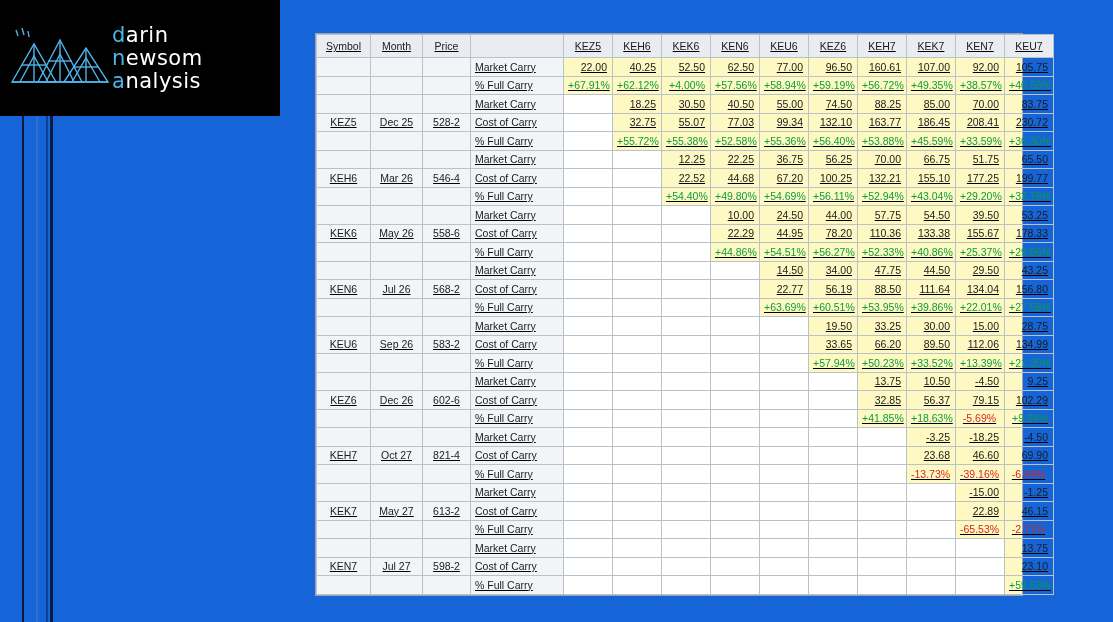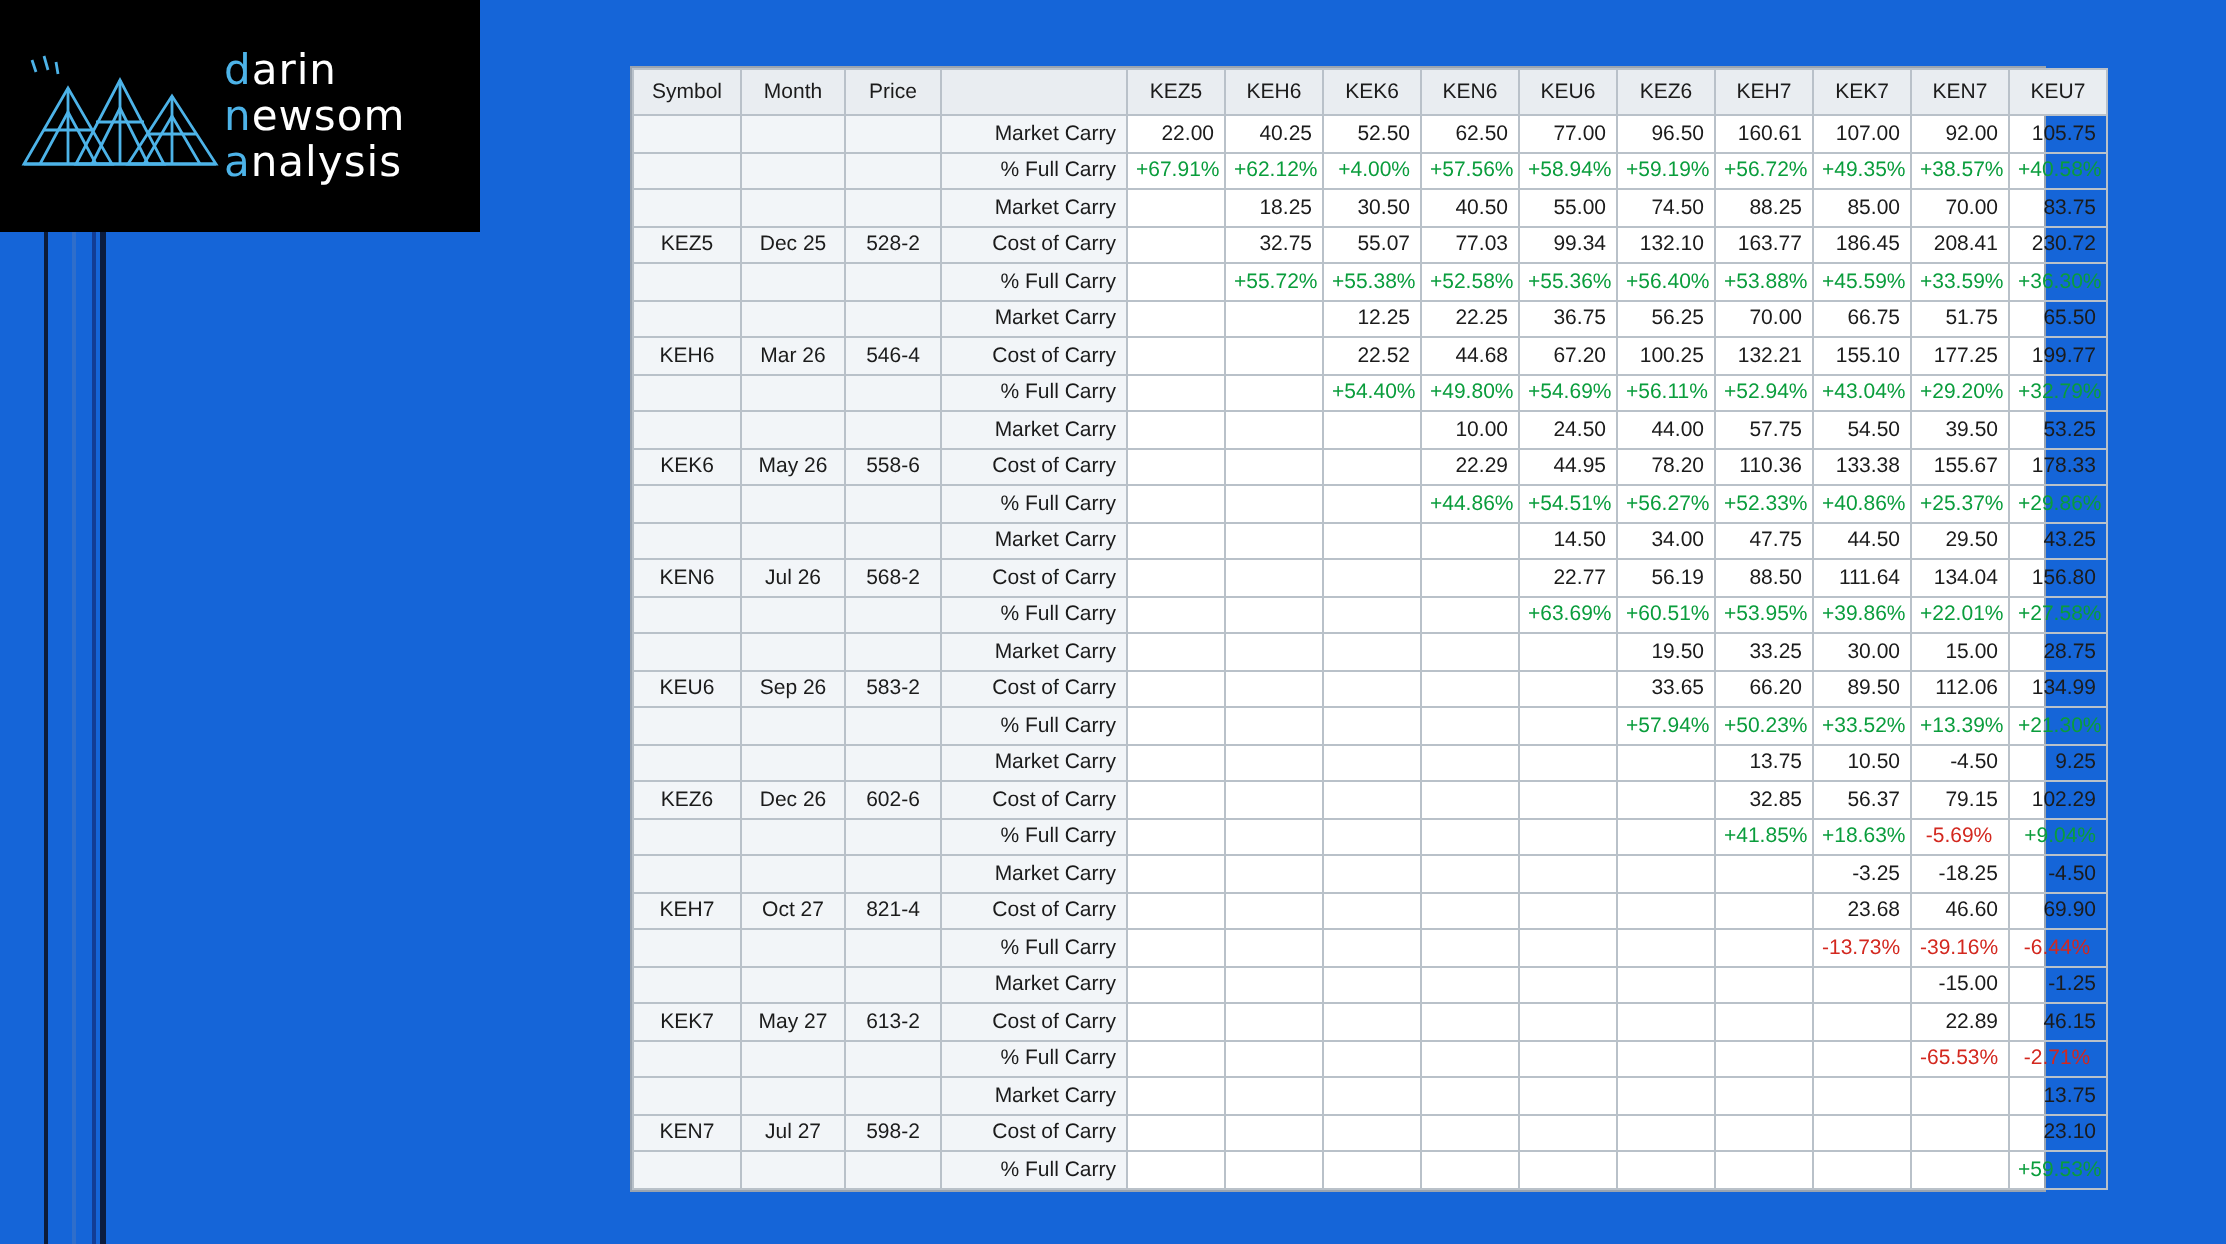"darin" #logo-block { width: 240px -> 280px }
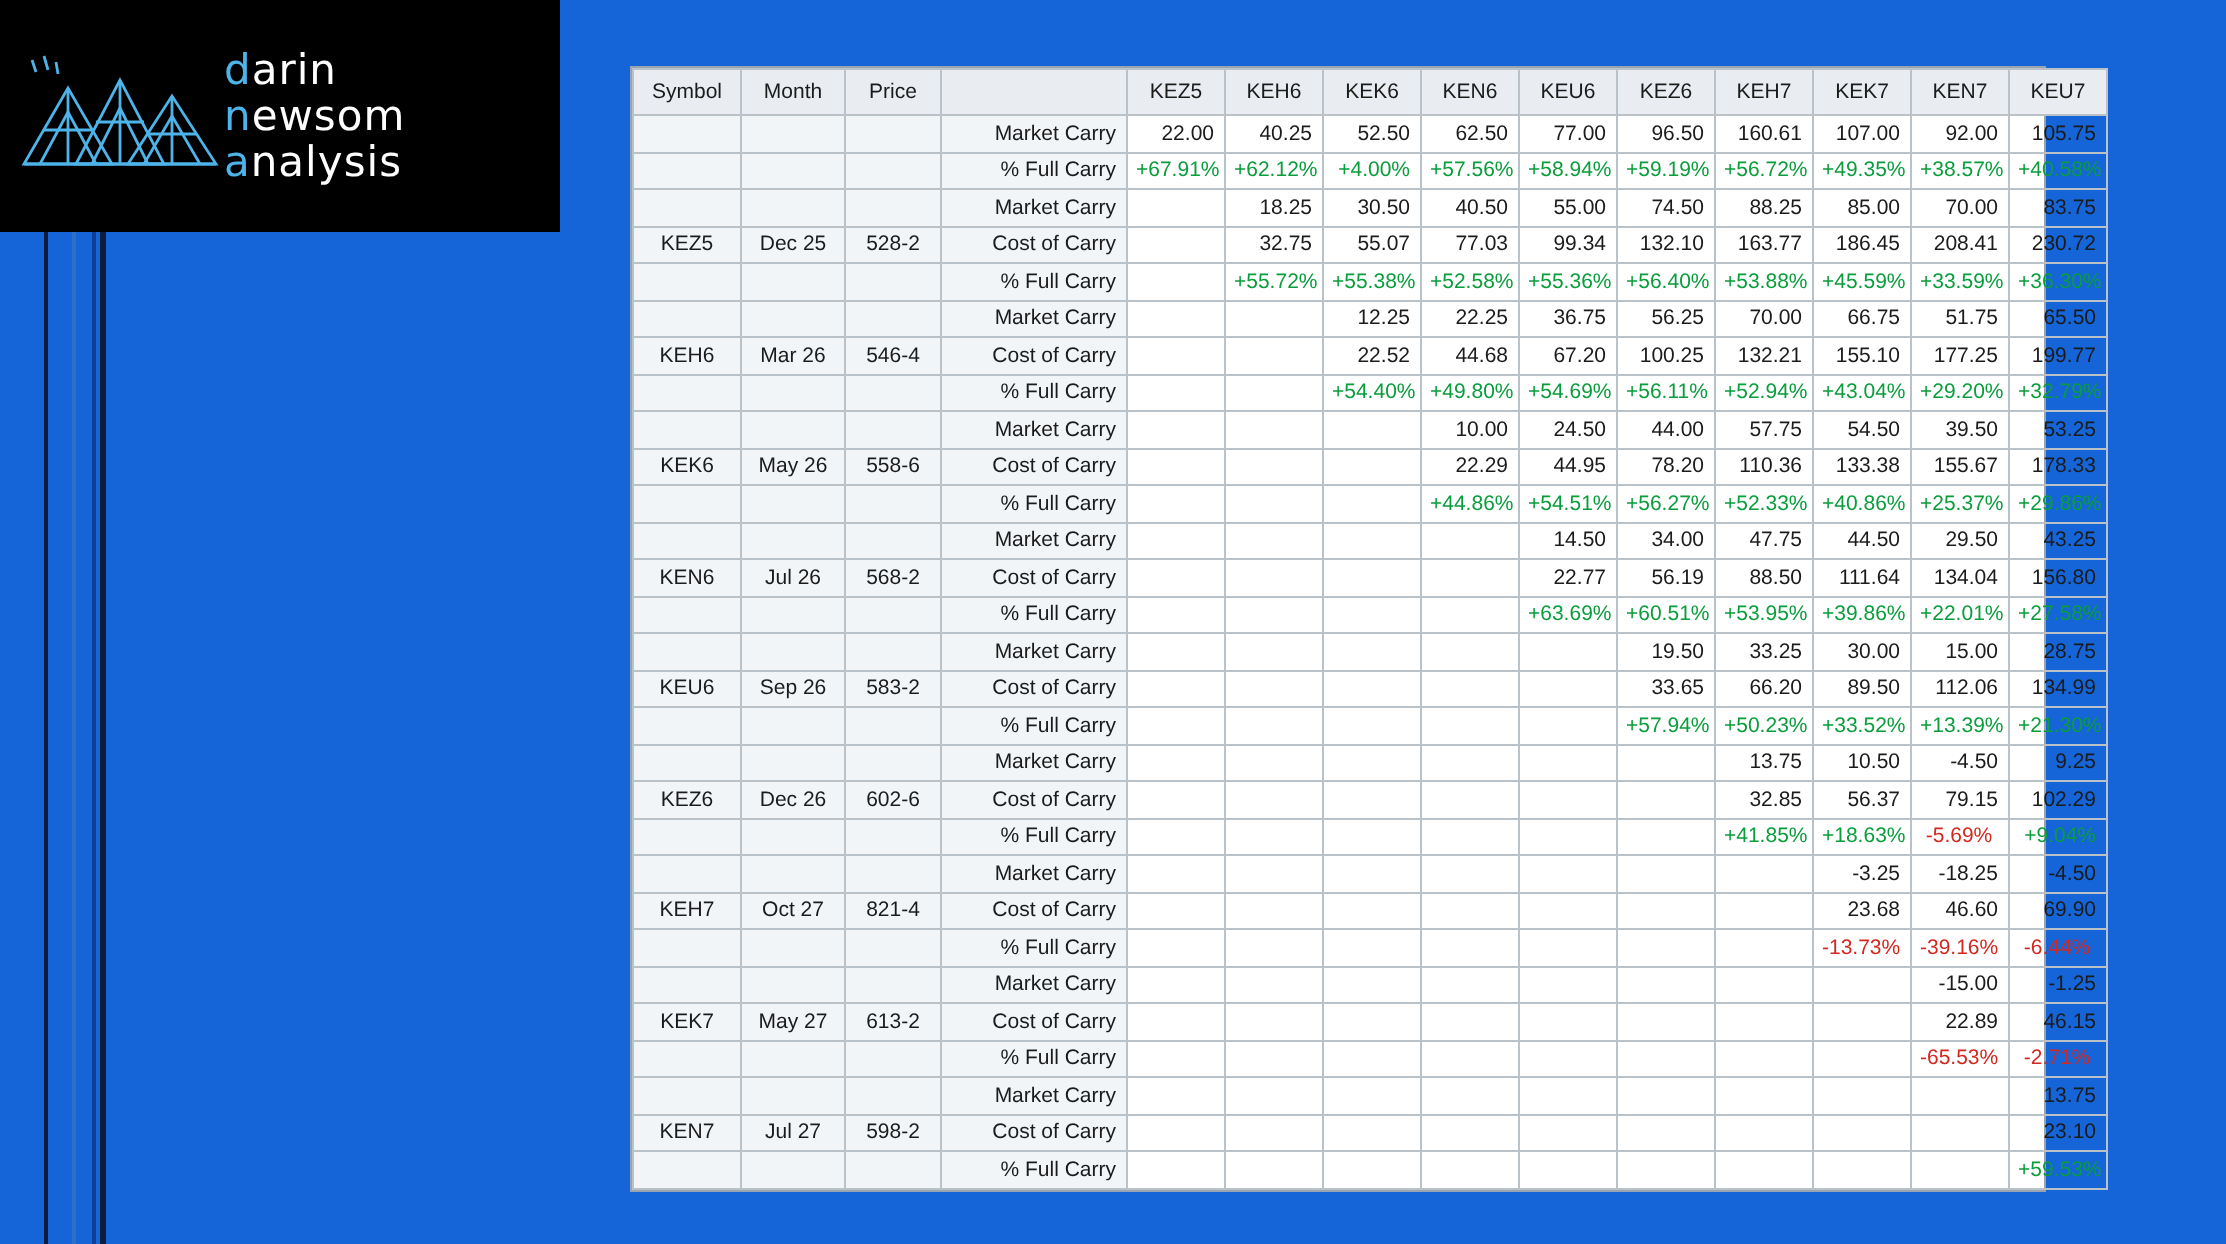"Symbol" #table-panel { background: #ffffff -> #fef9c3; text-decoration: none -> underline }
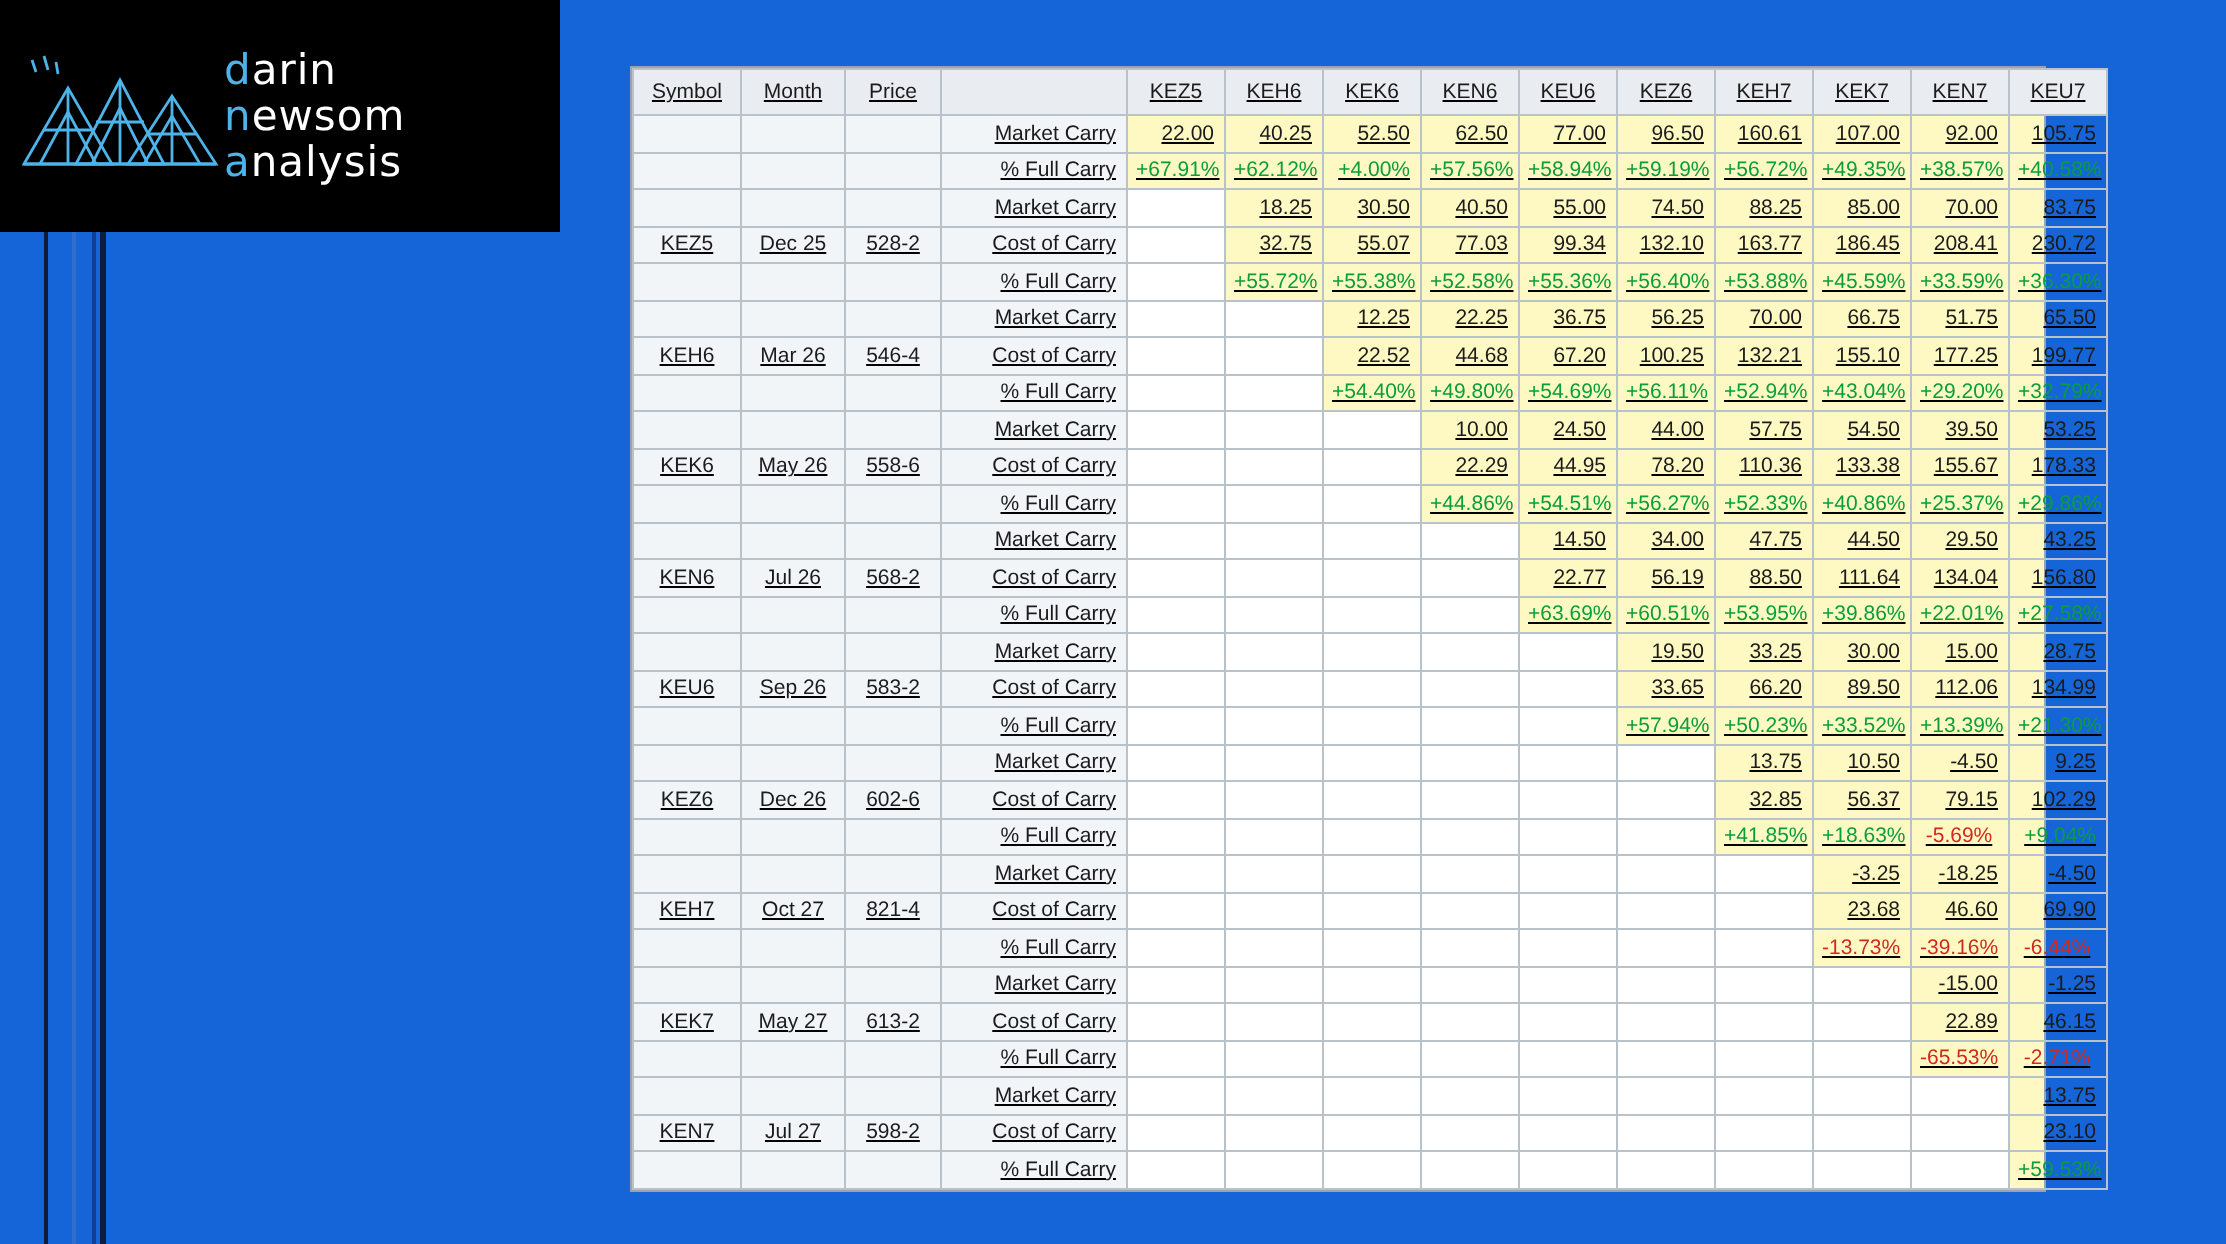"Market Carry" td.rowlabel { text-align: right -> none }
